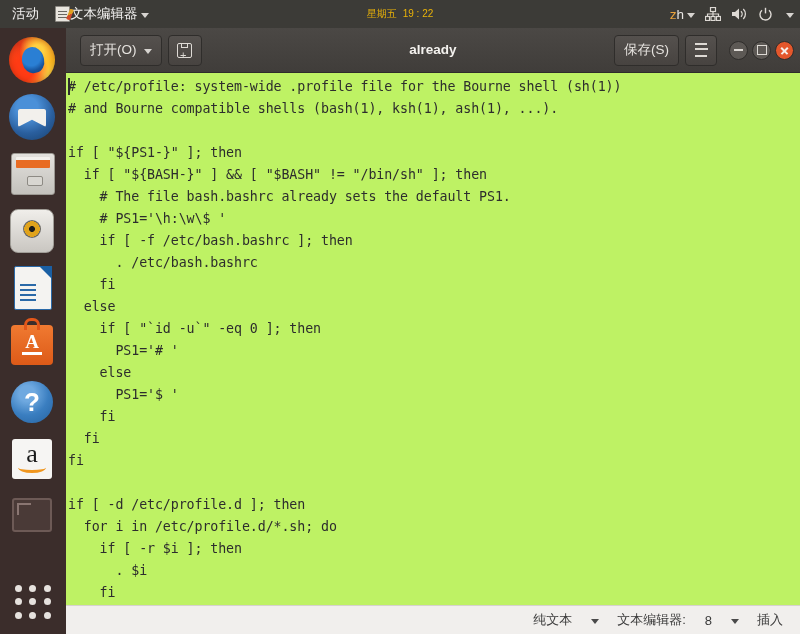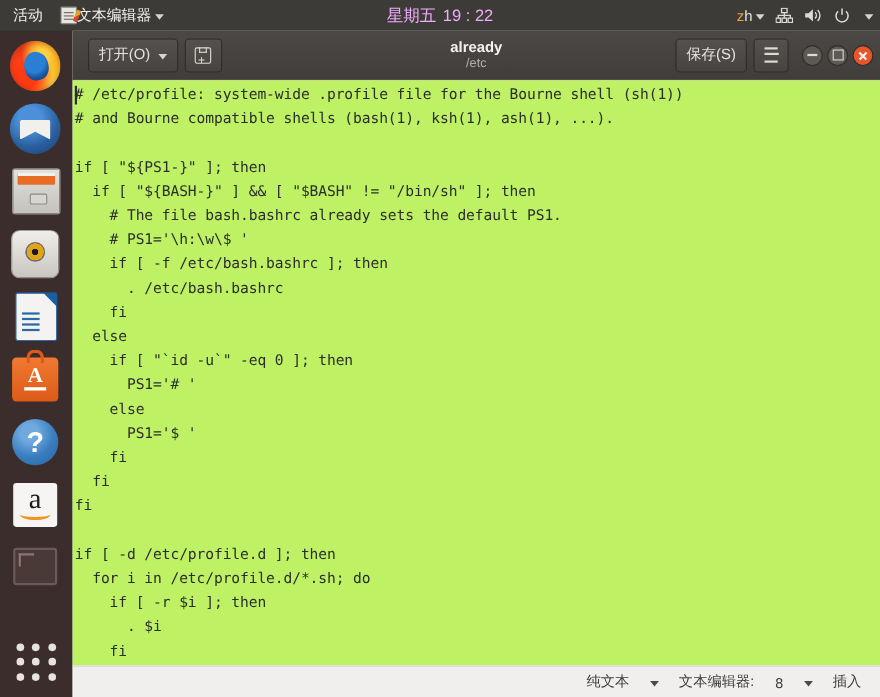"星期五 19 : 22" .tb-clock { color: #f0abfc -> #eab308; font-size: 15px -> 10px }
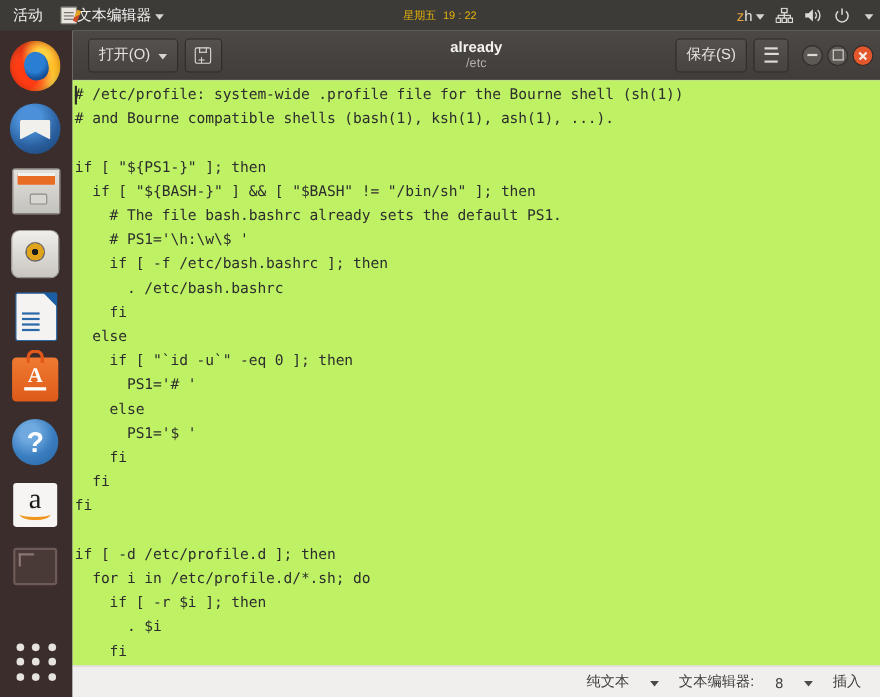"/etc" div.hb-subtitle { html: <div>/etc</div> -> none }
